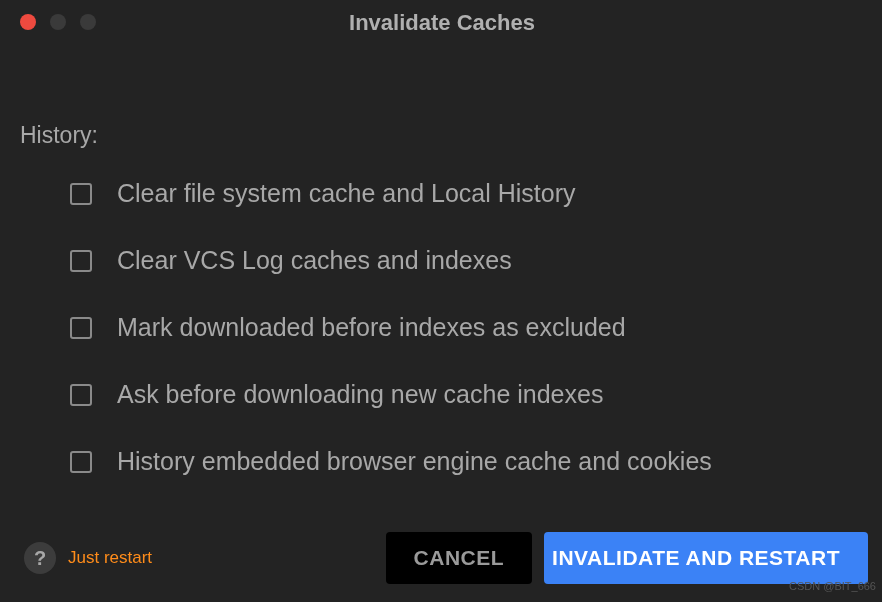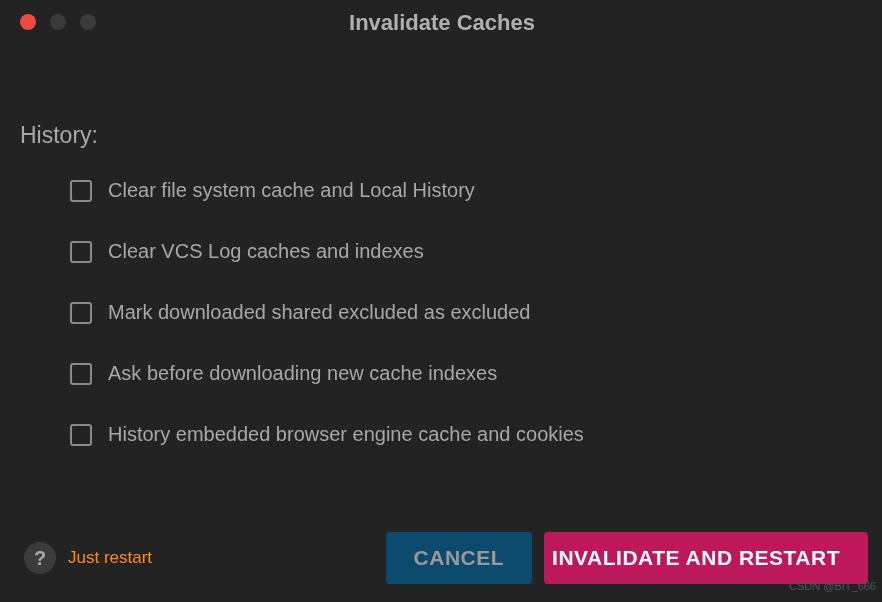"Clear file system cache and" .option-label { font-size: 20px -> 25px; margin-left: none -> 9px }
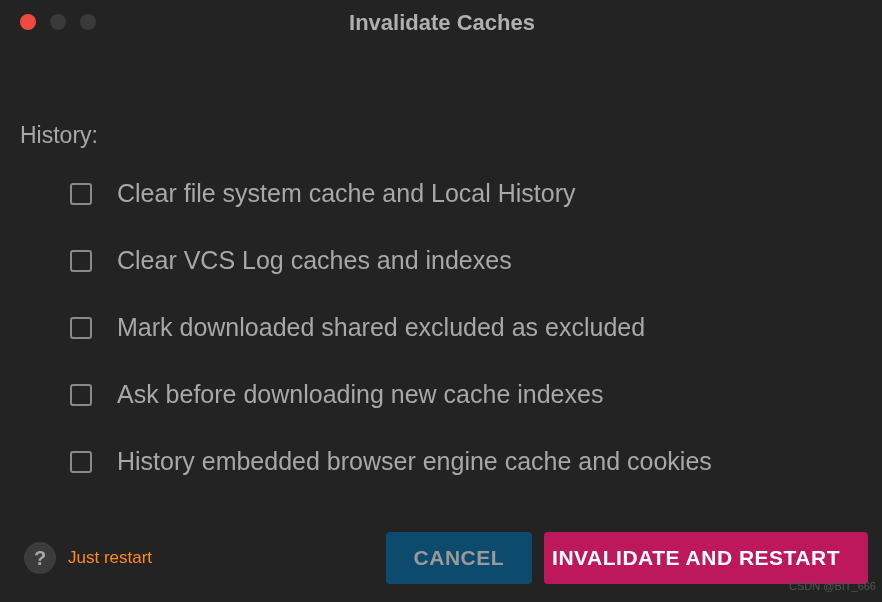"Mark downloaded shared excluded as" div.option-label { text: shared excluded -> before indexes }
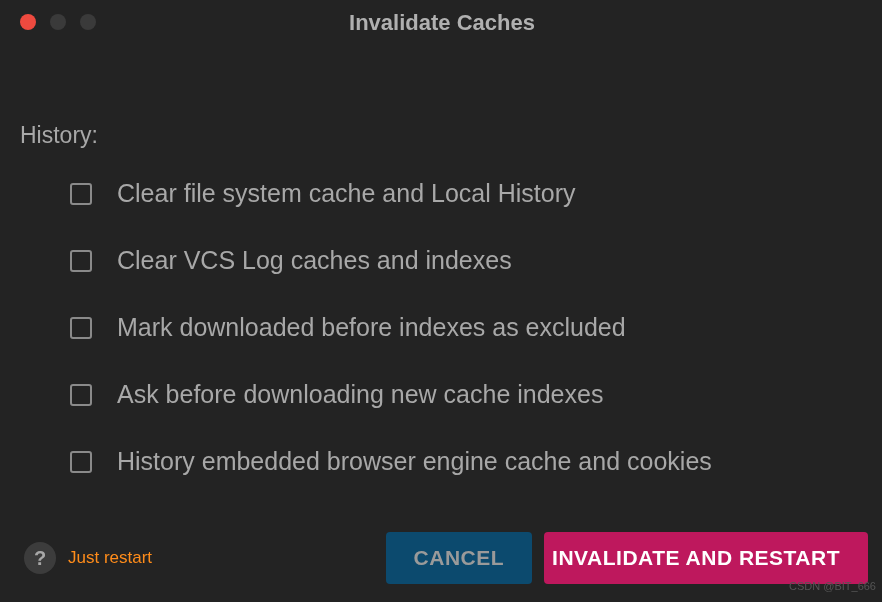"CANCEL" .btn-cancel { background: #0c4a6e -> #000000 }
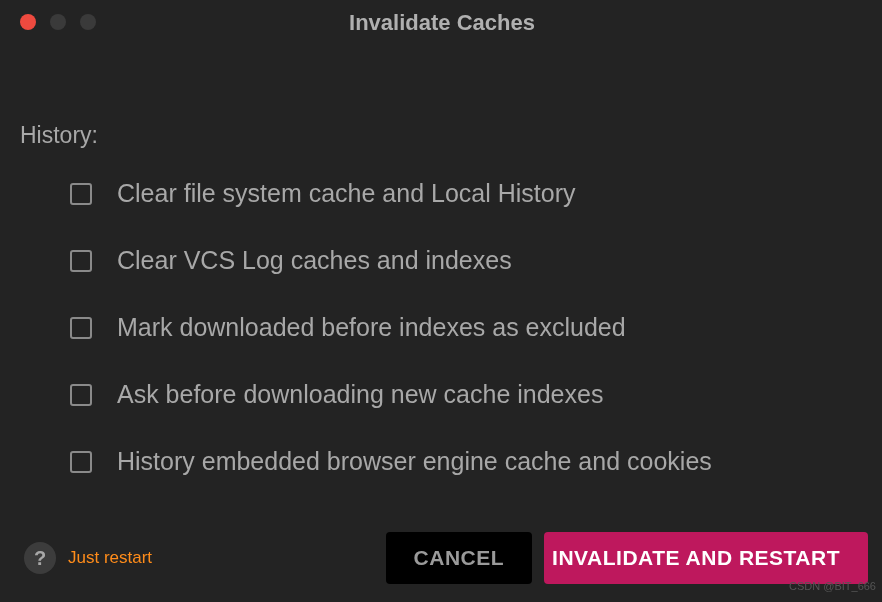"INVALIDATE AND RESTART" .btn-primary { background: #be185d -> #3b82f6 }
